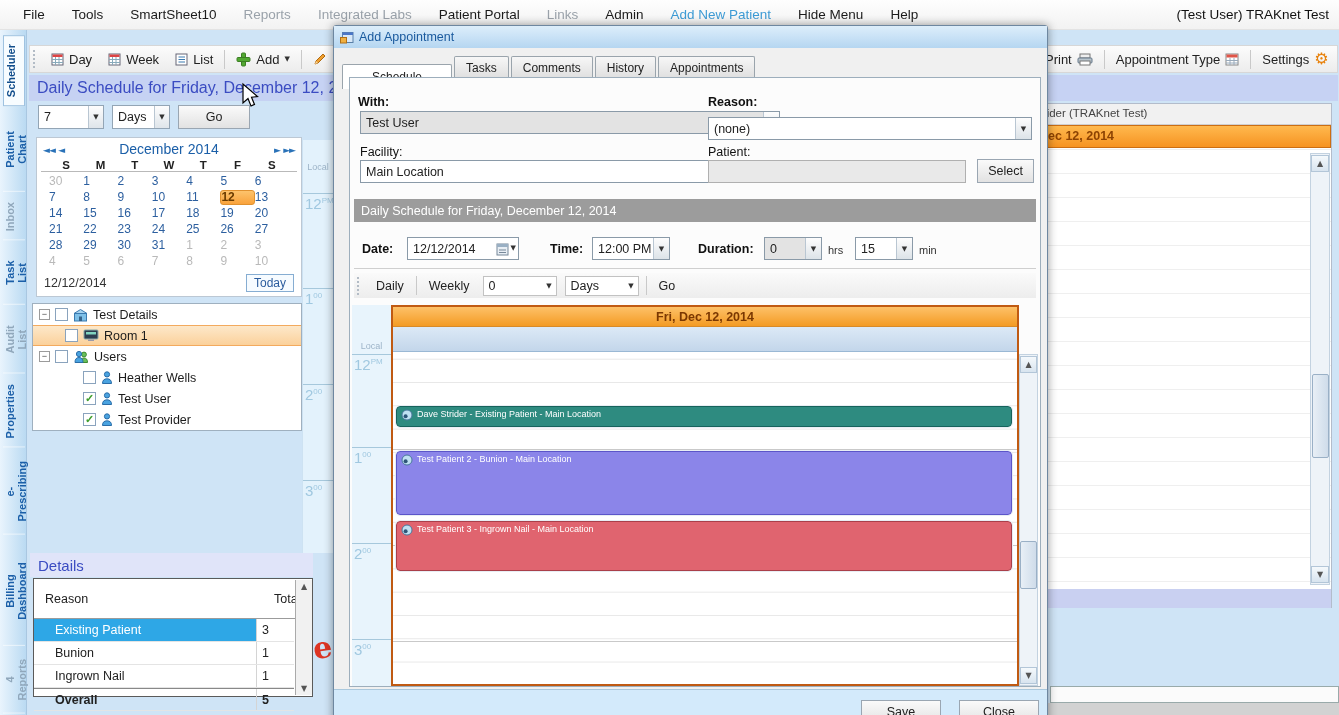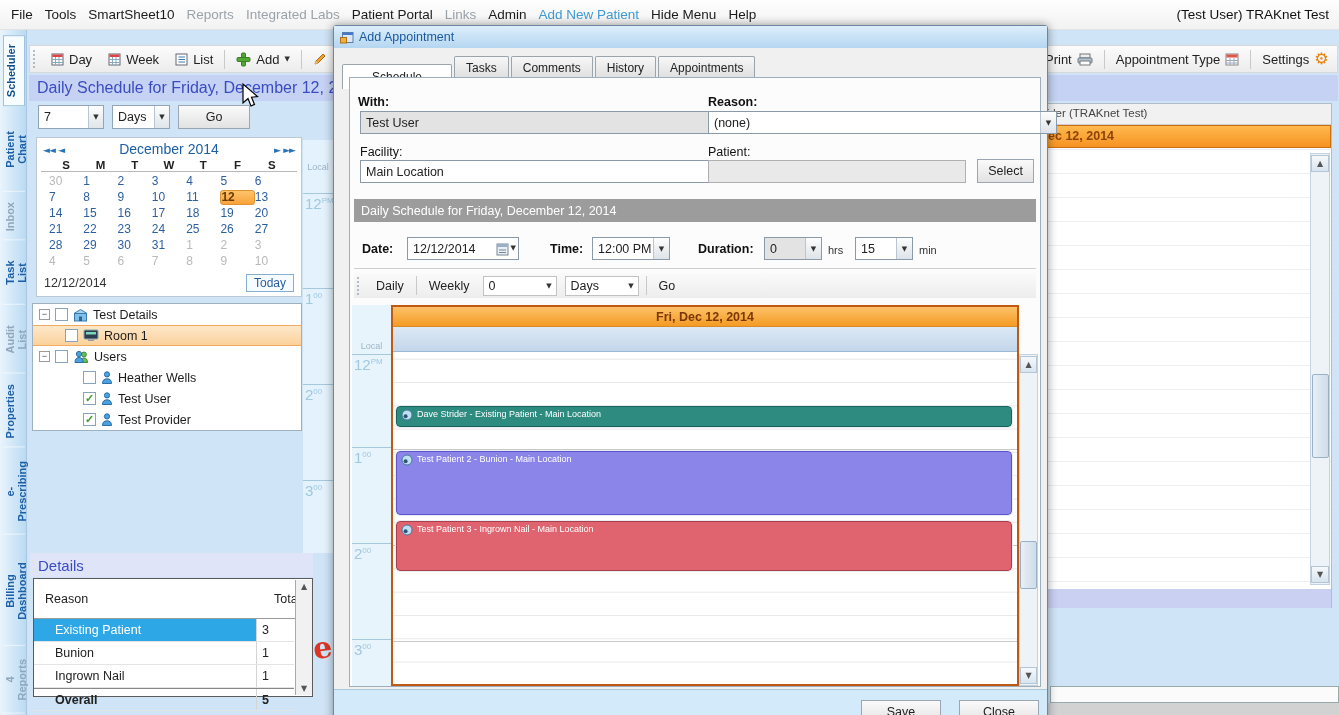"File" #menu-items { gap: 12px -> 27px; padding-left: 11px -> 23px }
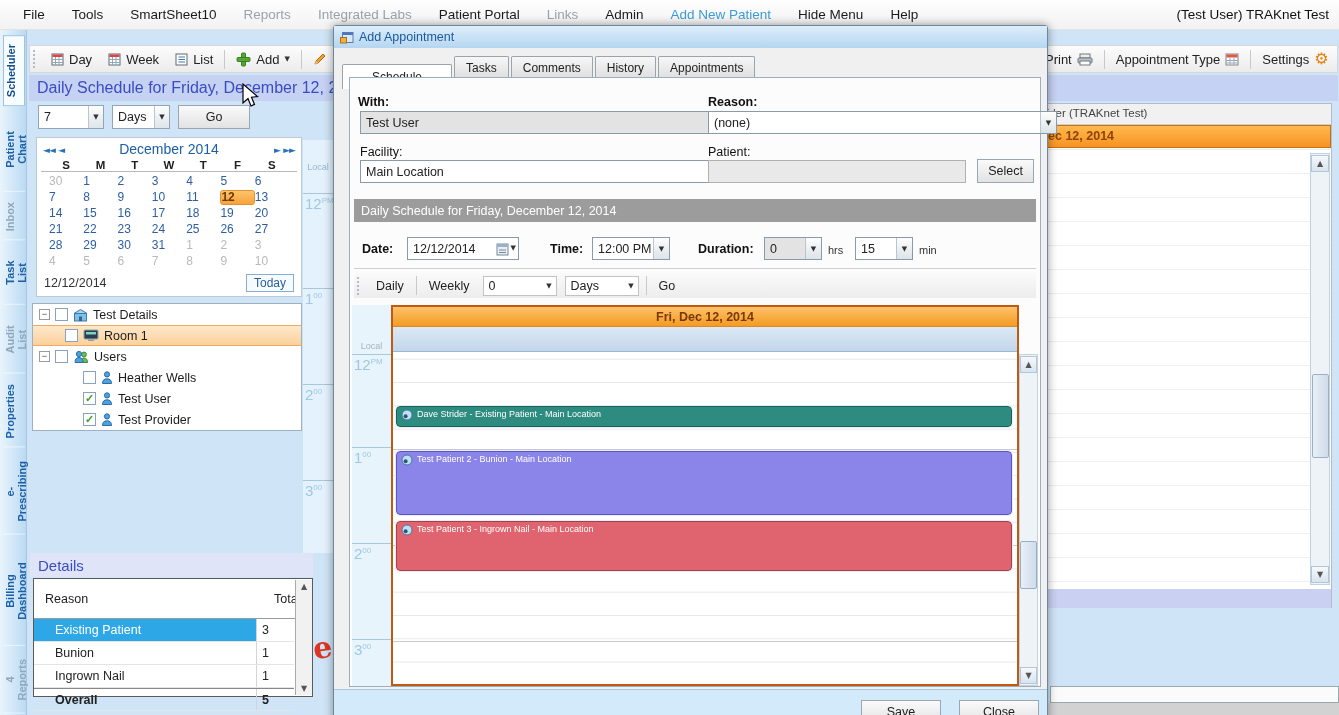"(none)" div.dsel { top: 33px -> 39px; width: 349px -> 324px }
